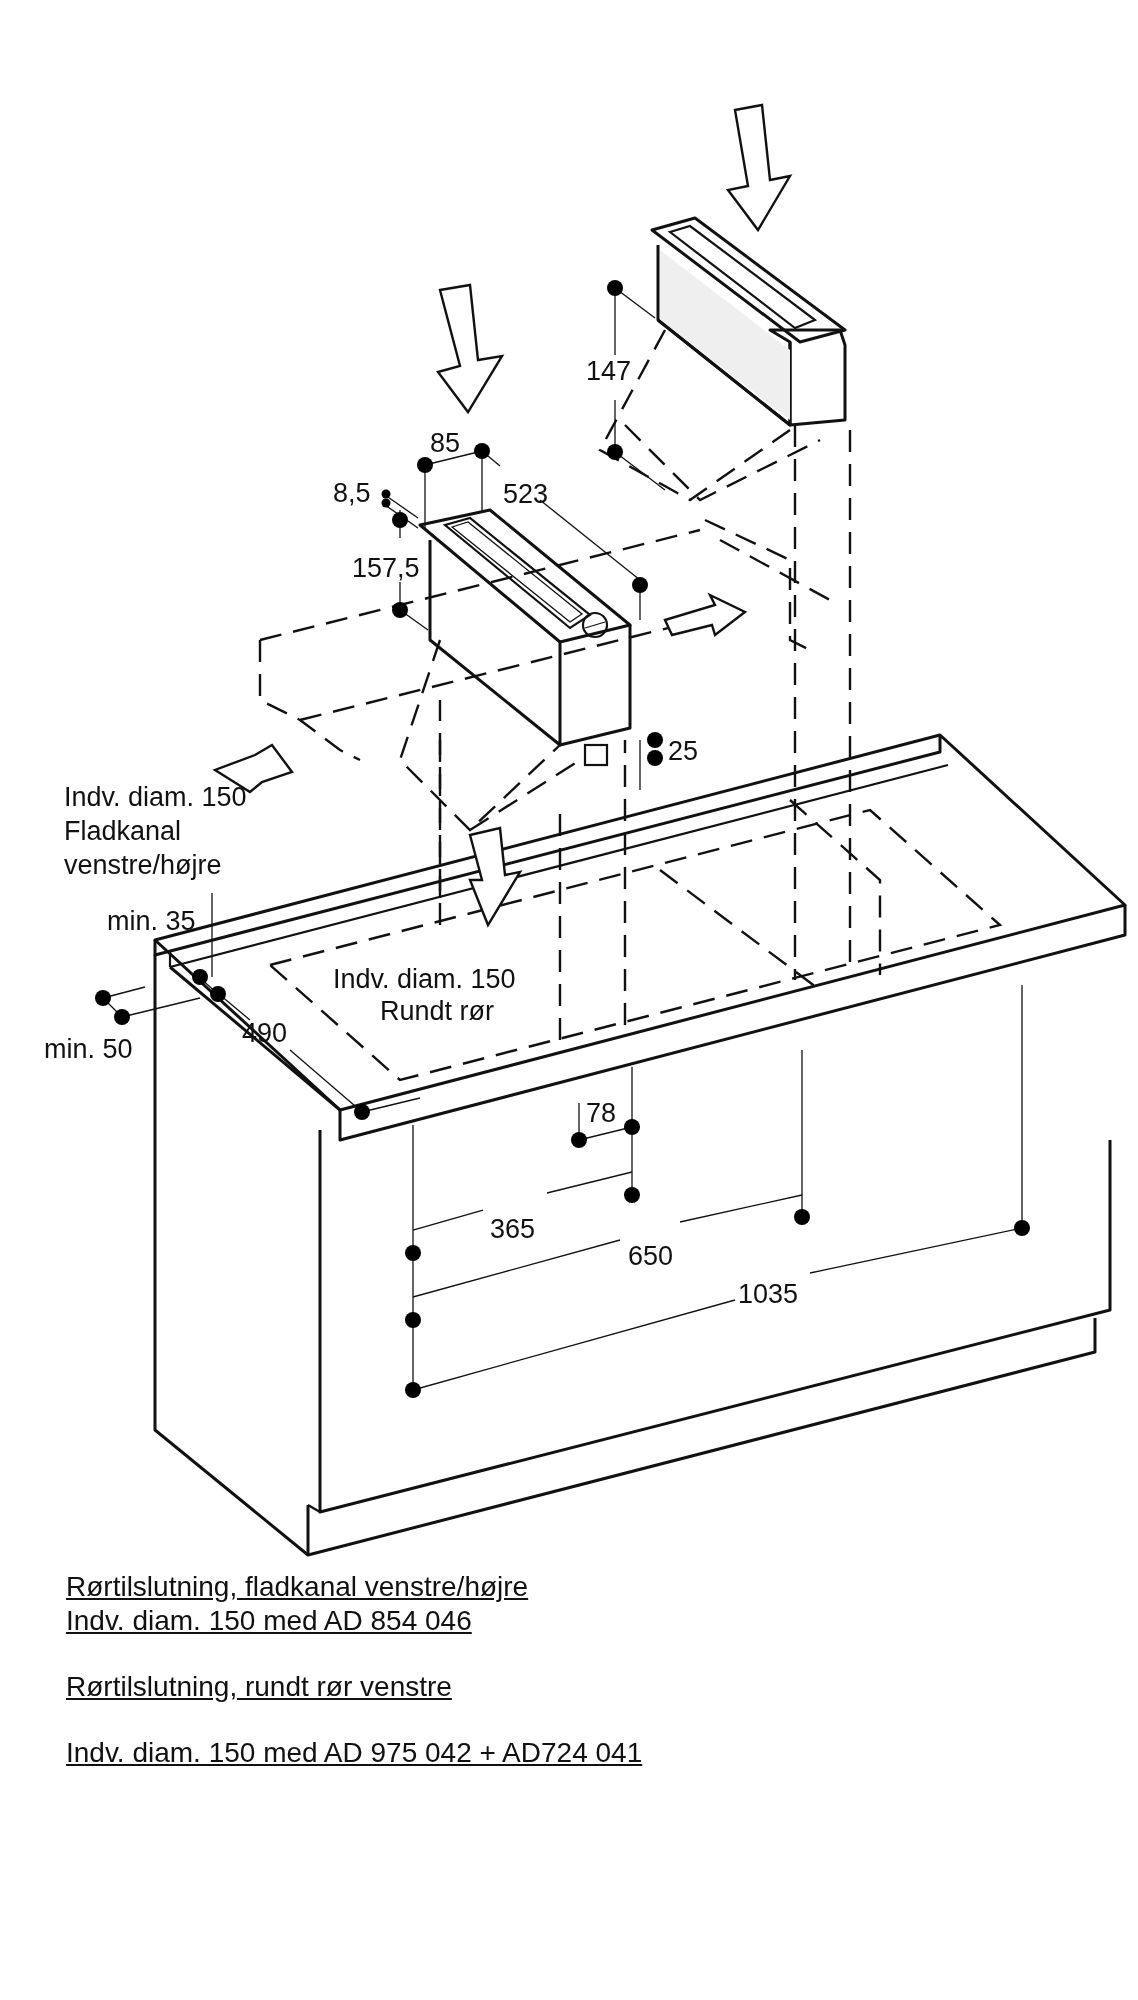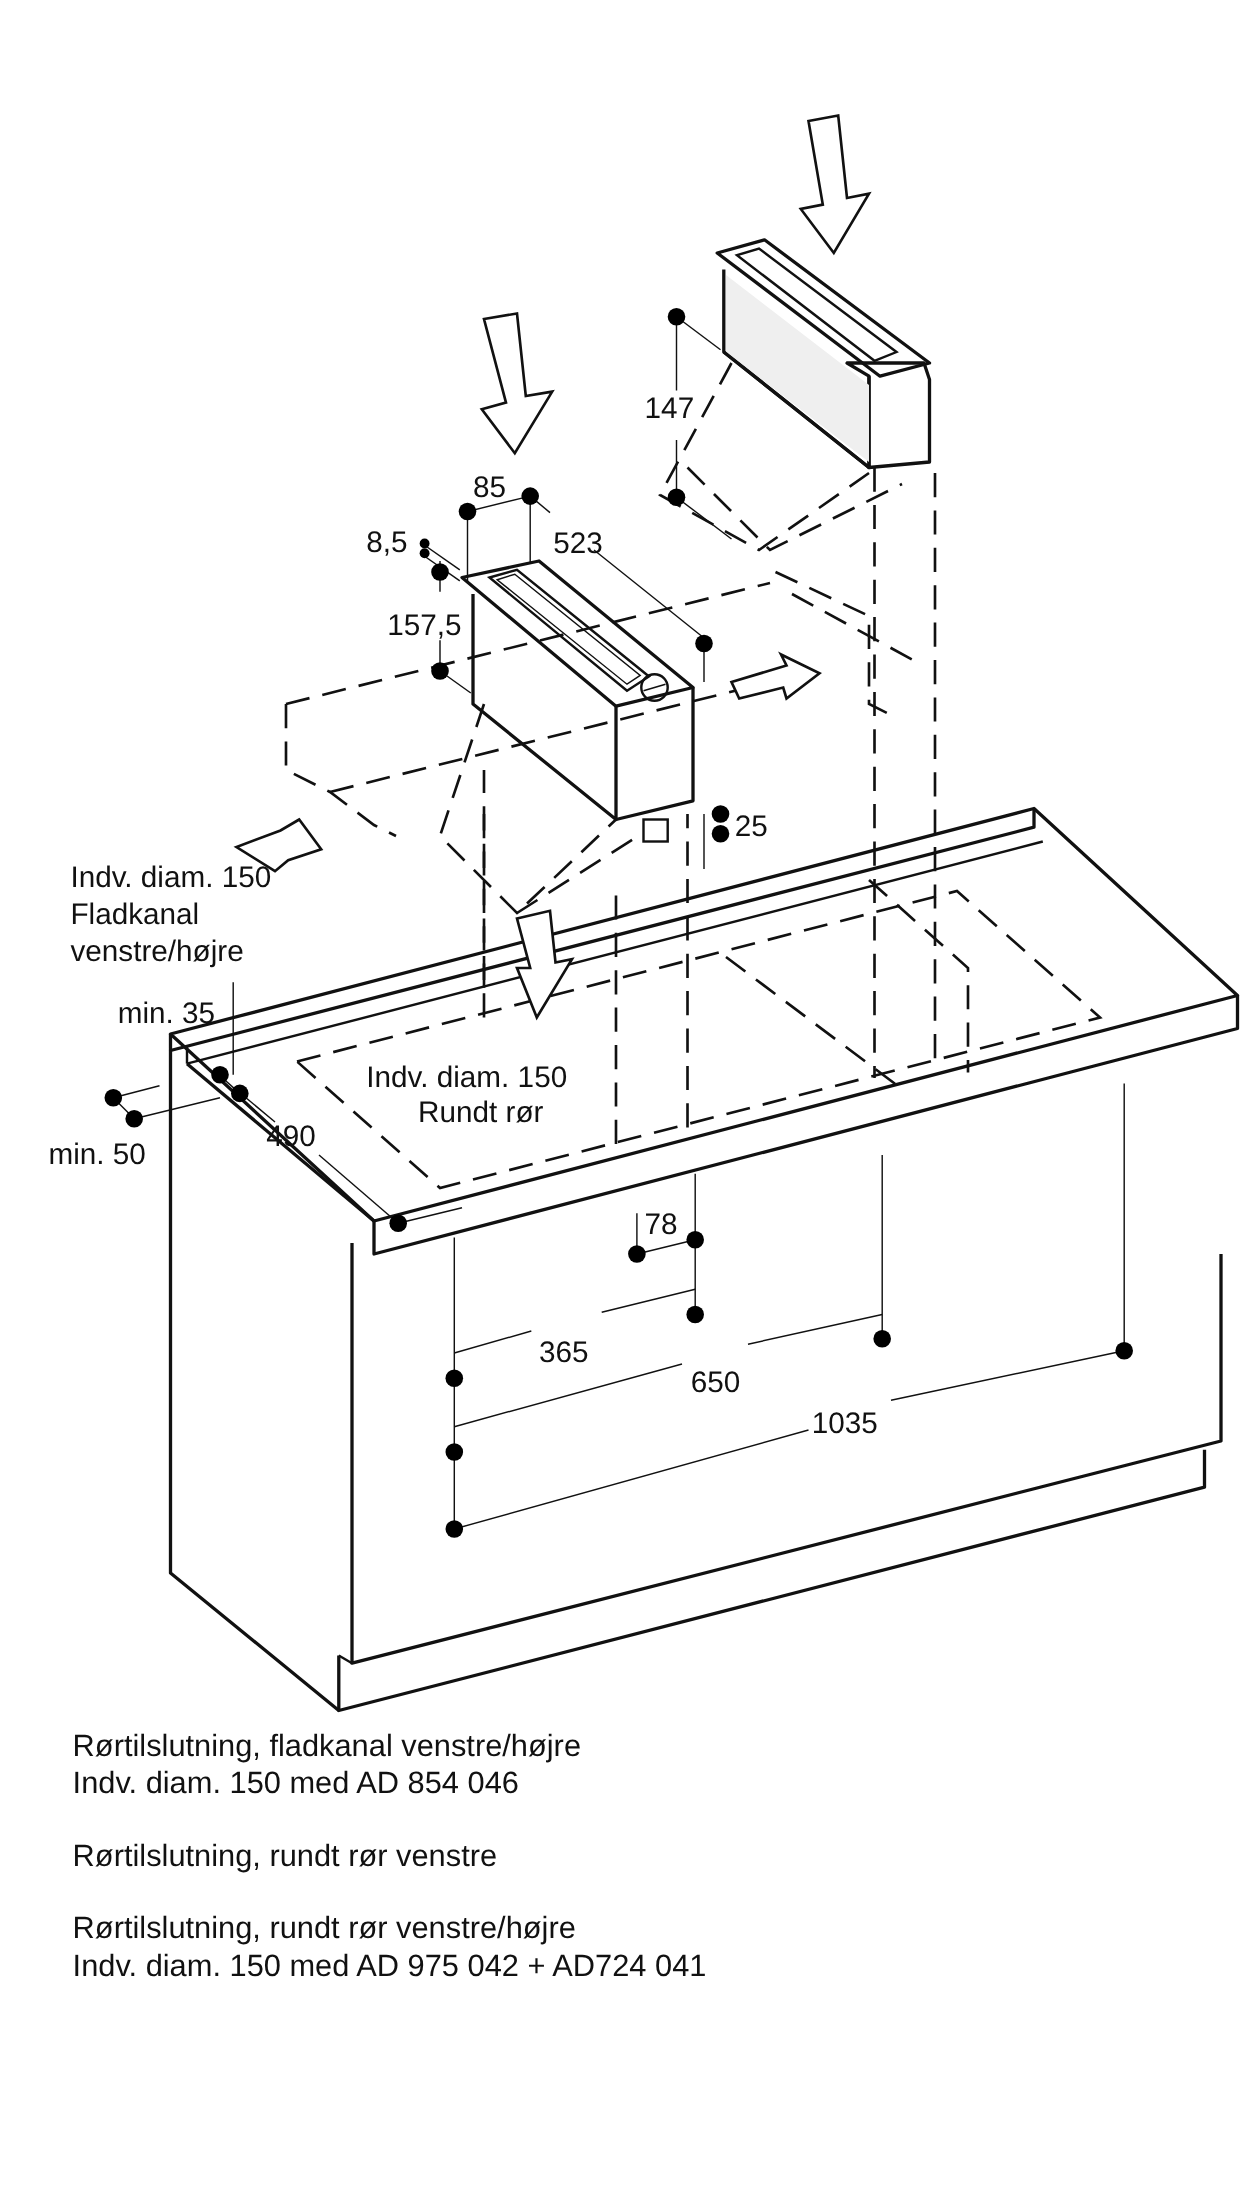"Rørtilslutning, fladkanal venstre/højre" .note { text-decoration: none -> underline }
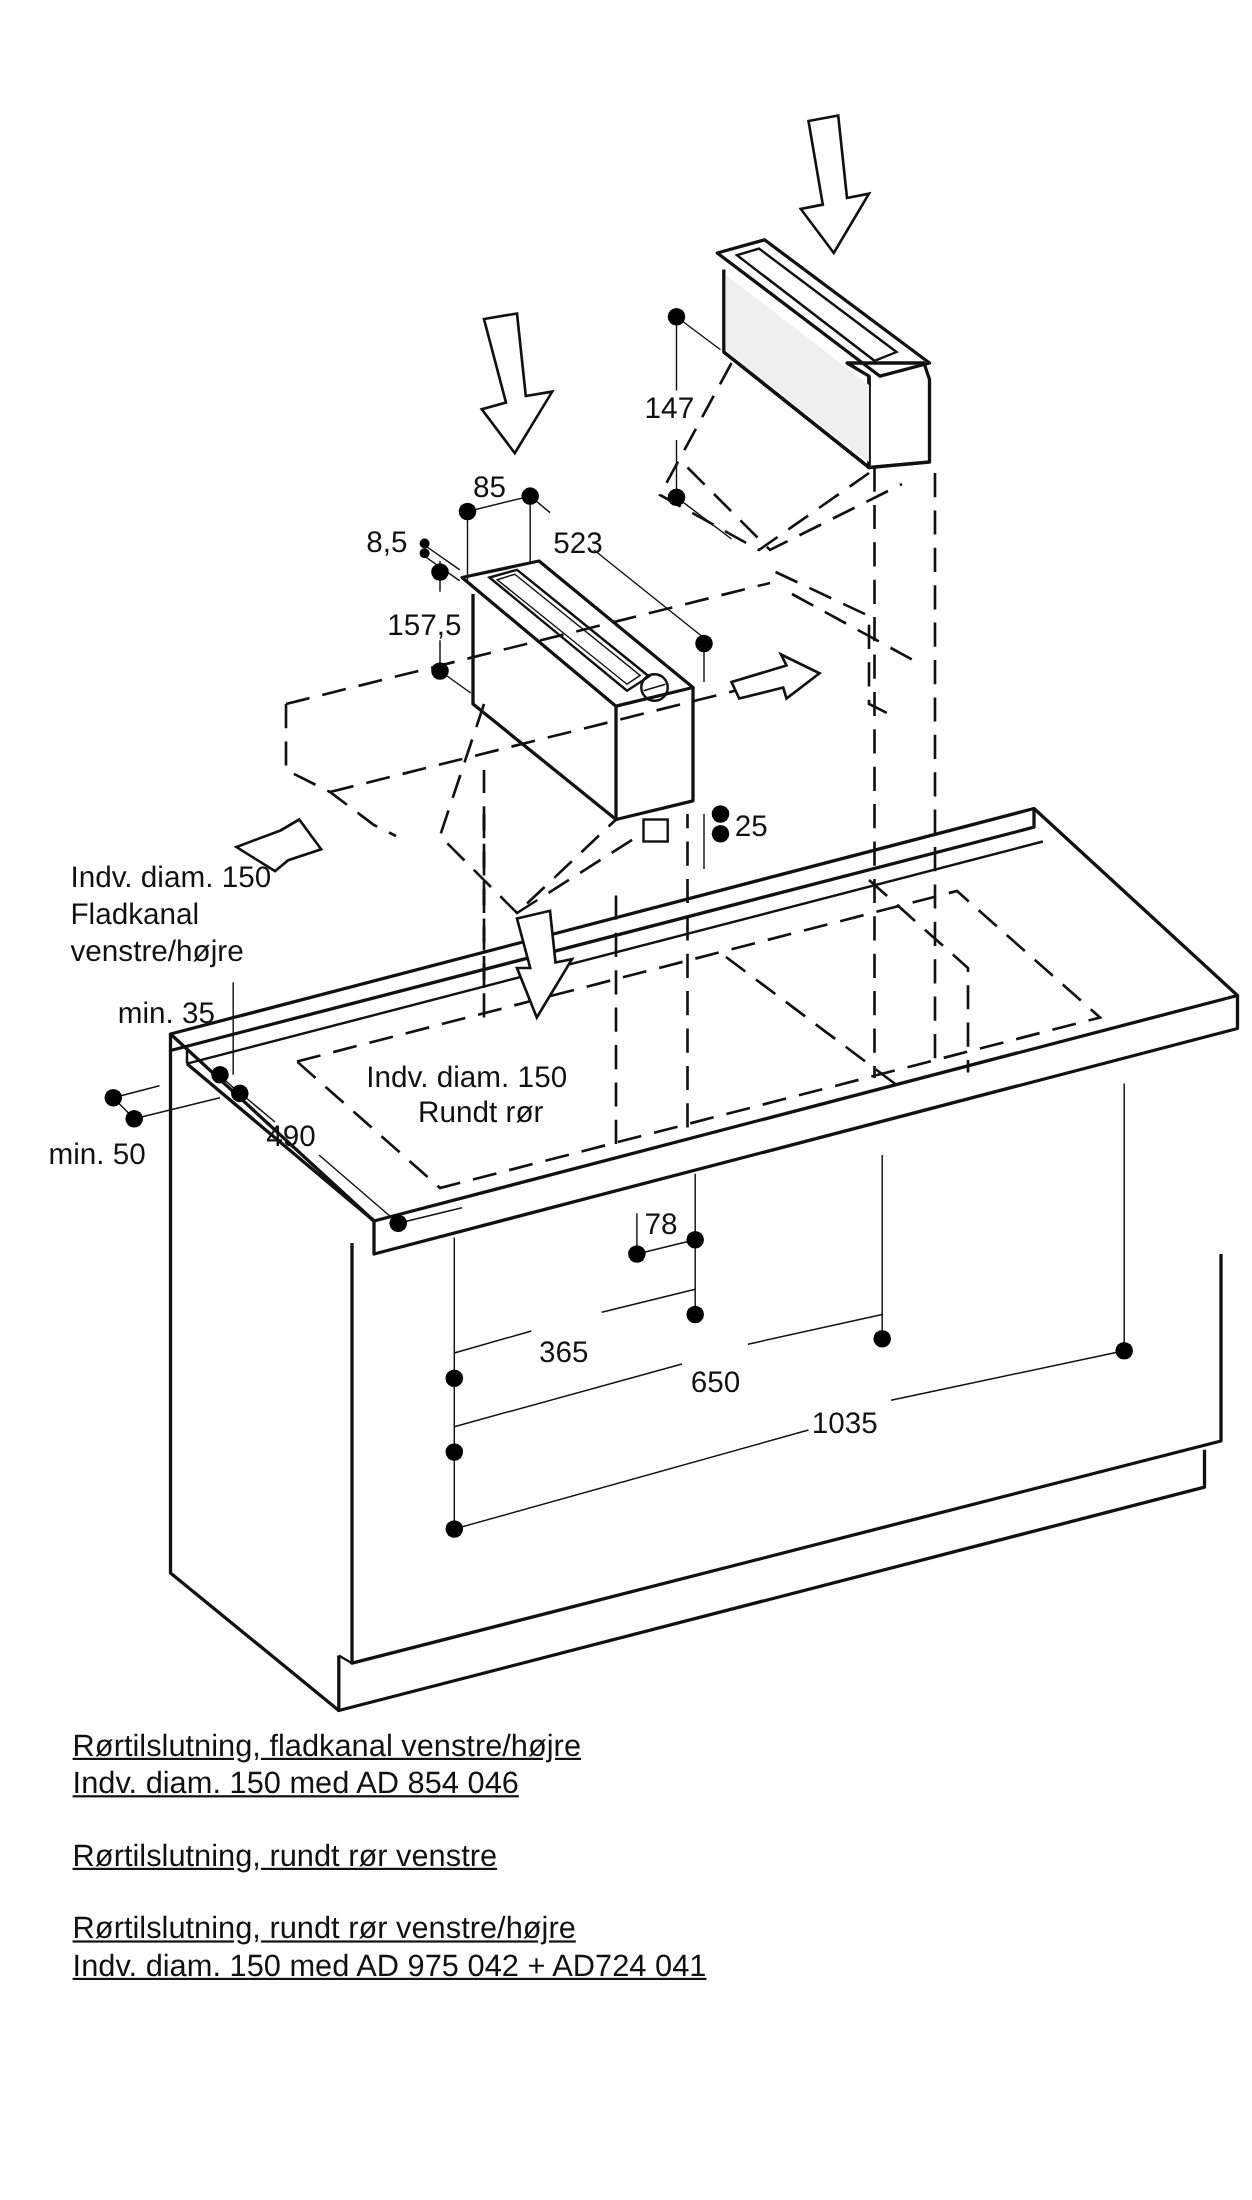"Rørtilslutning, rundt rør venstre/højre" div { html: <div>Rørtilslutning, rundt rør venstre/højre</div> -> none }
